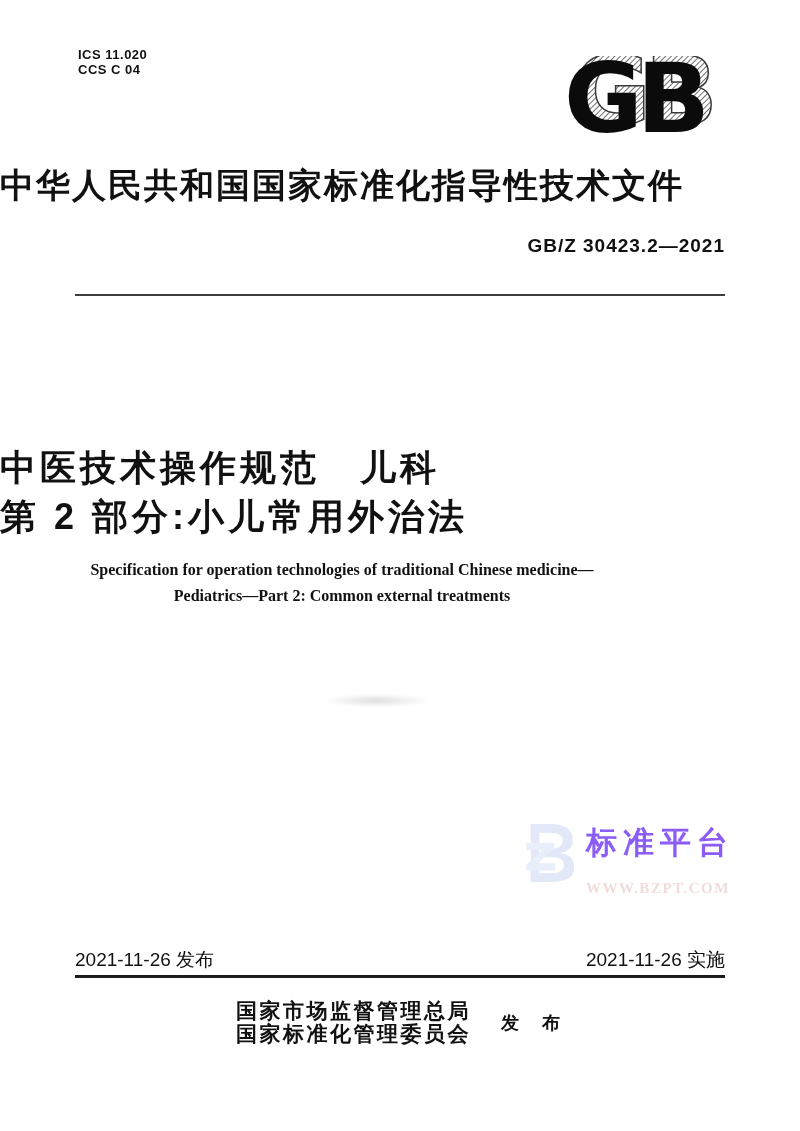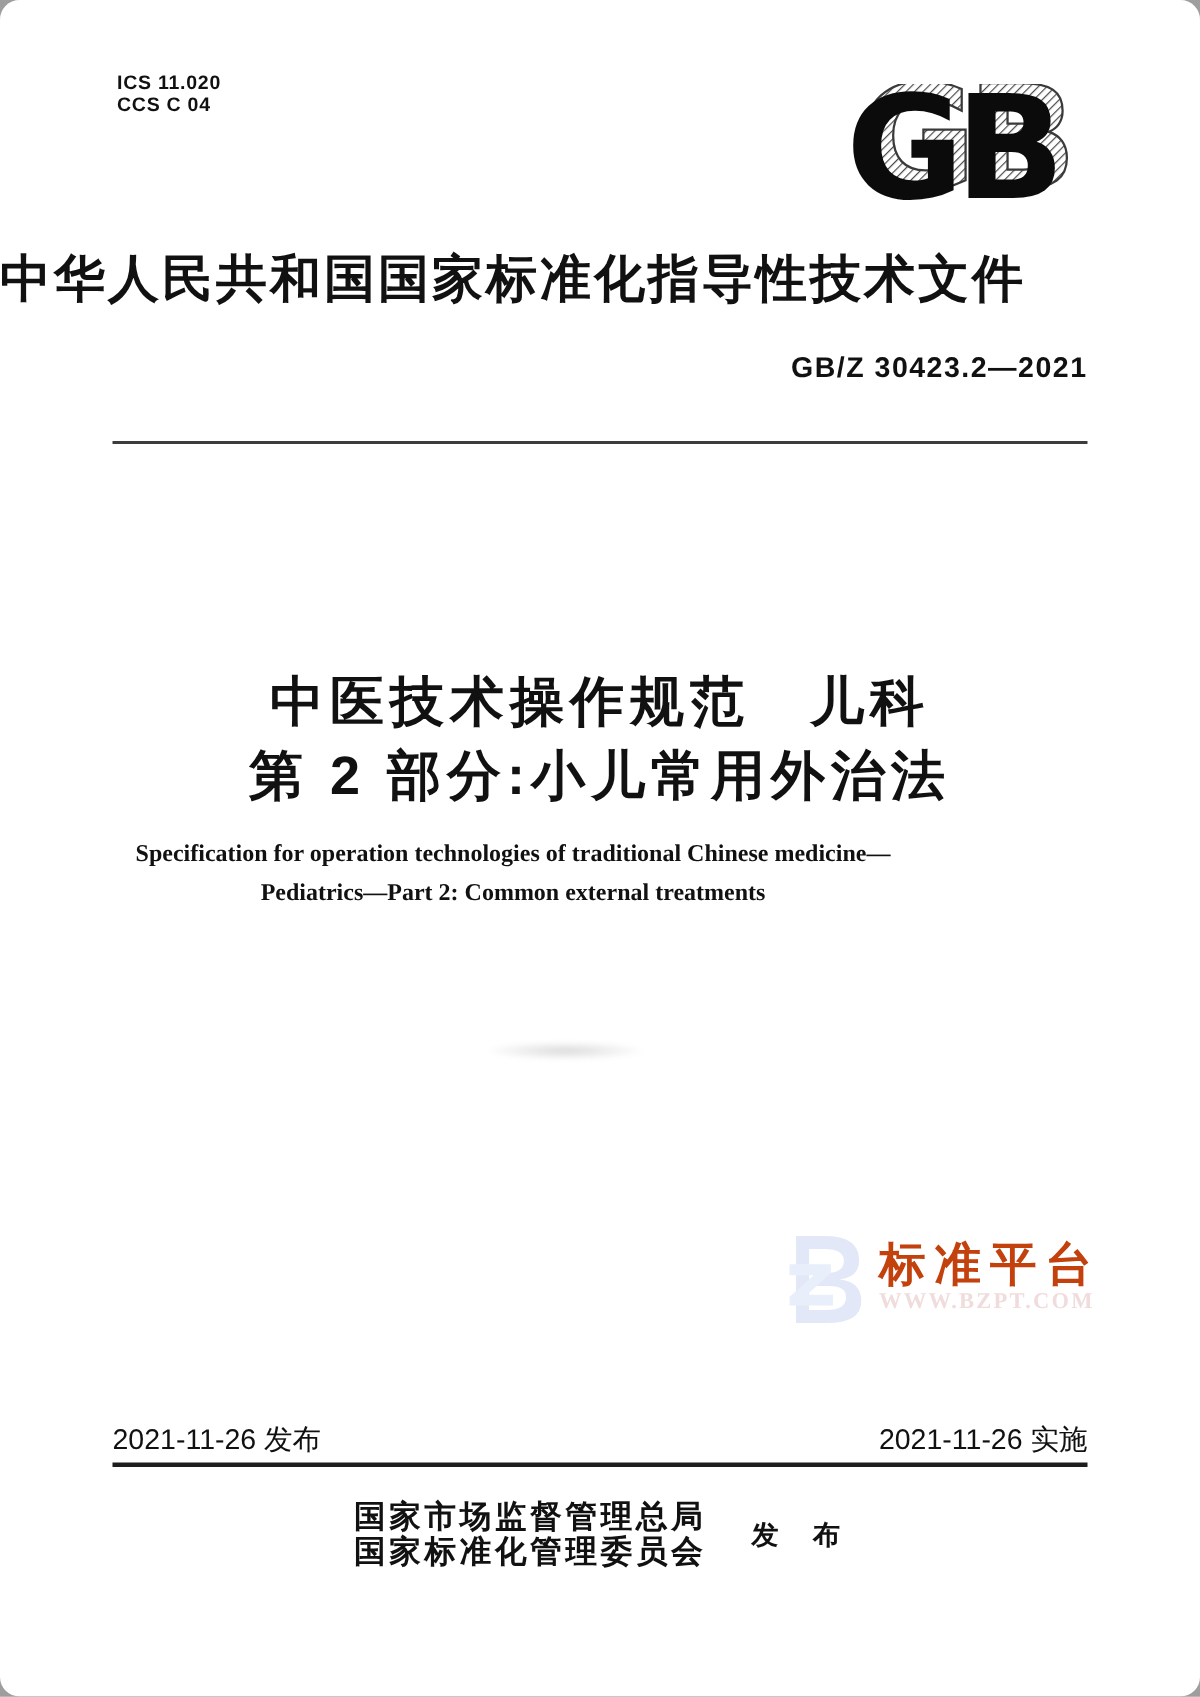"ICS 11.020" .page { border-radius: 13px -> none }
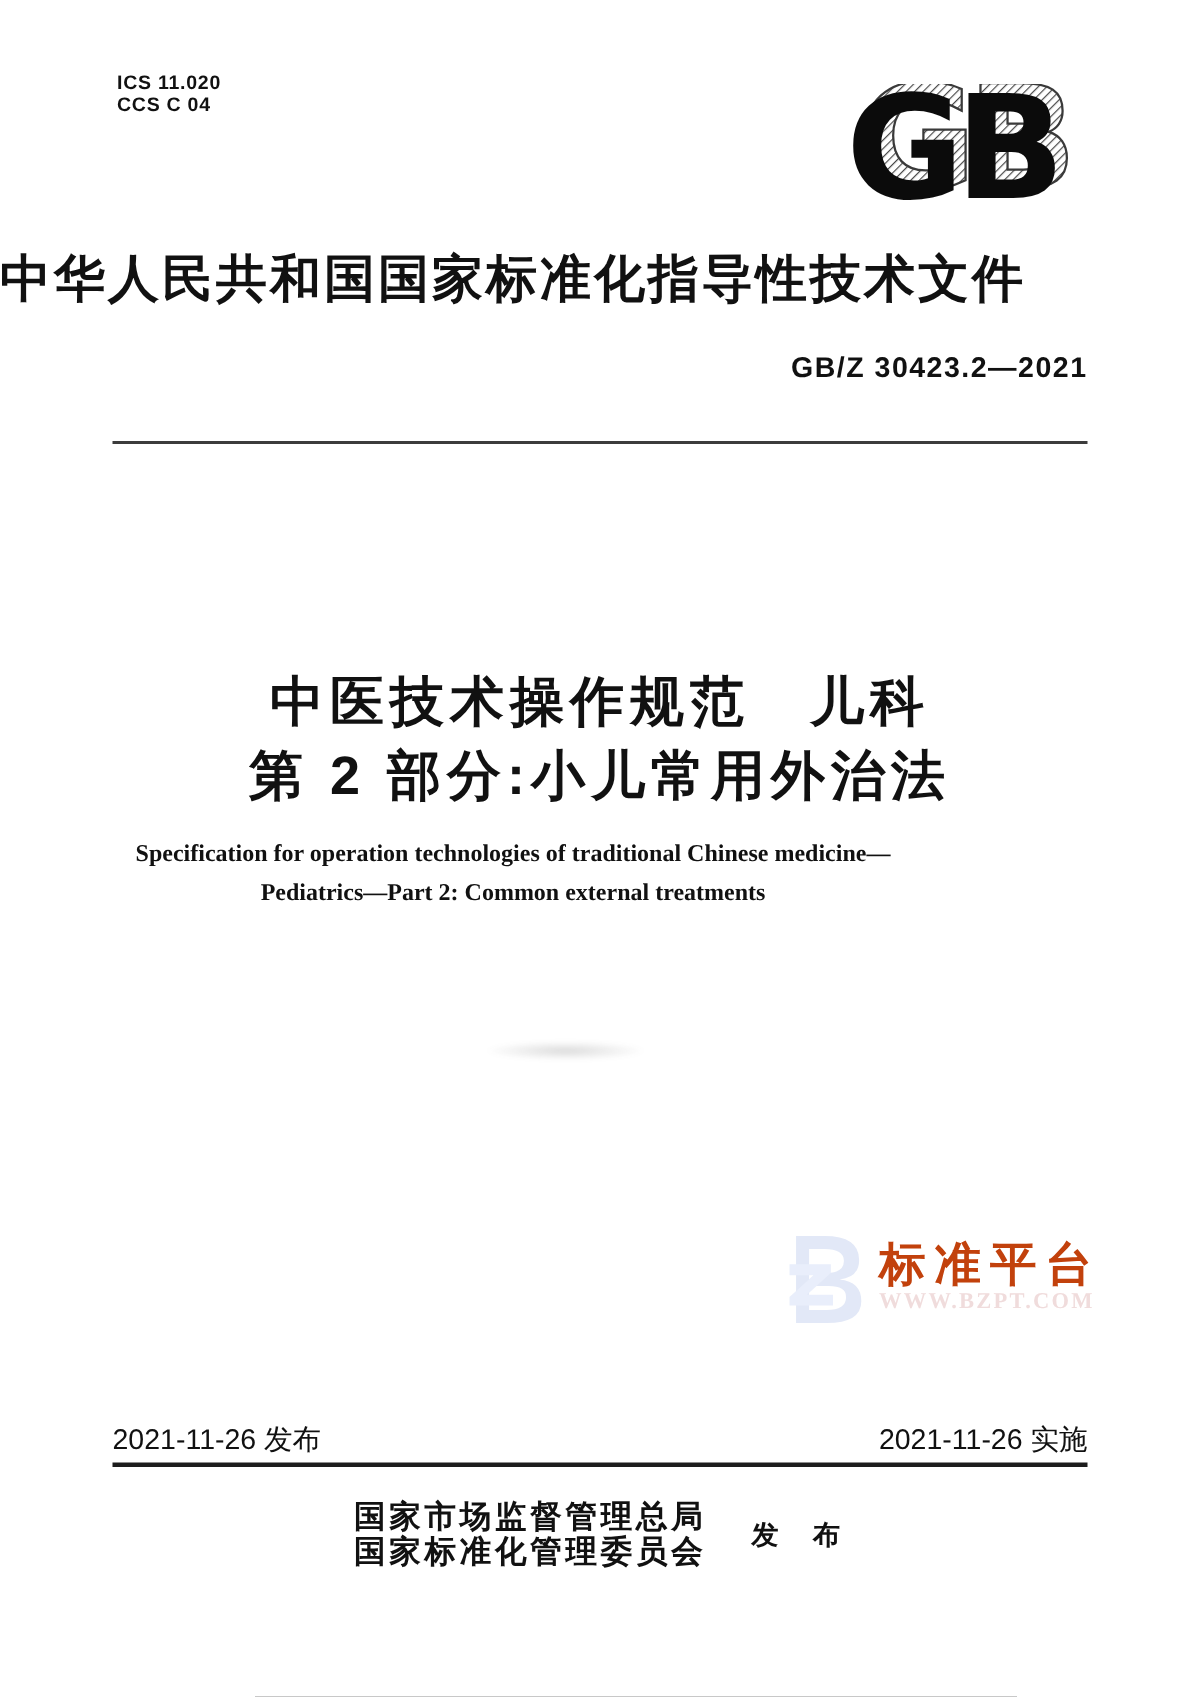"中医技术操作规范 儿科" .title-cn { text-align: center -> none }
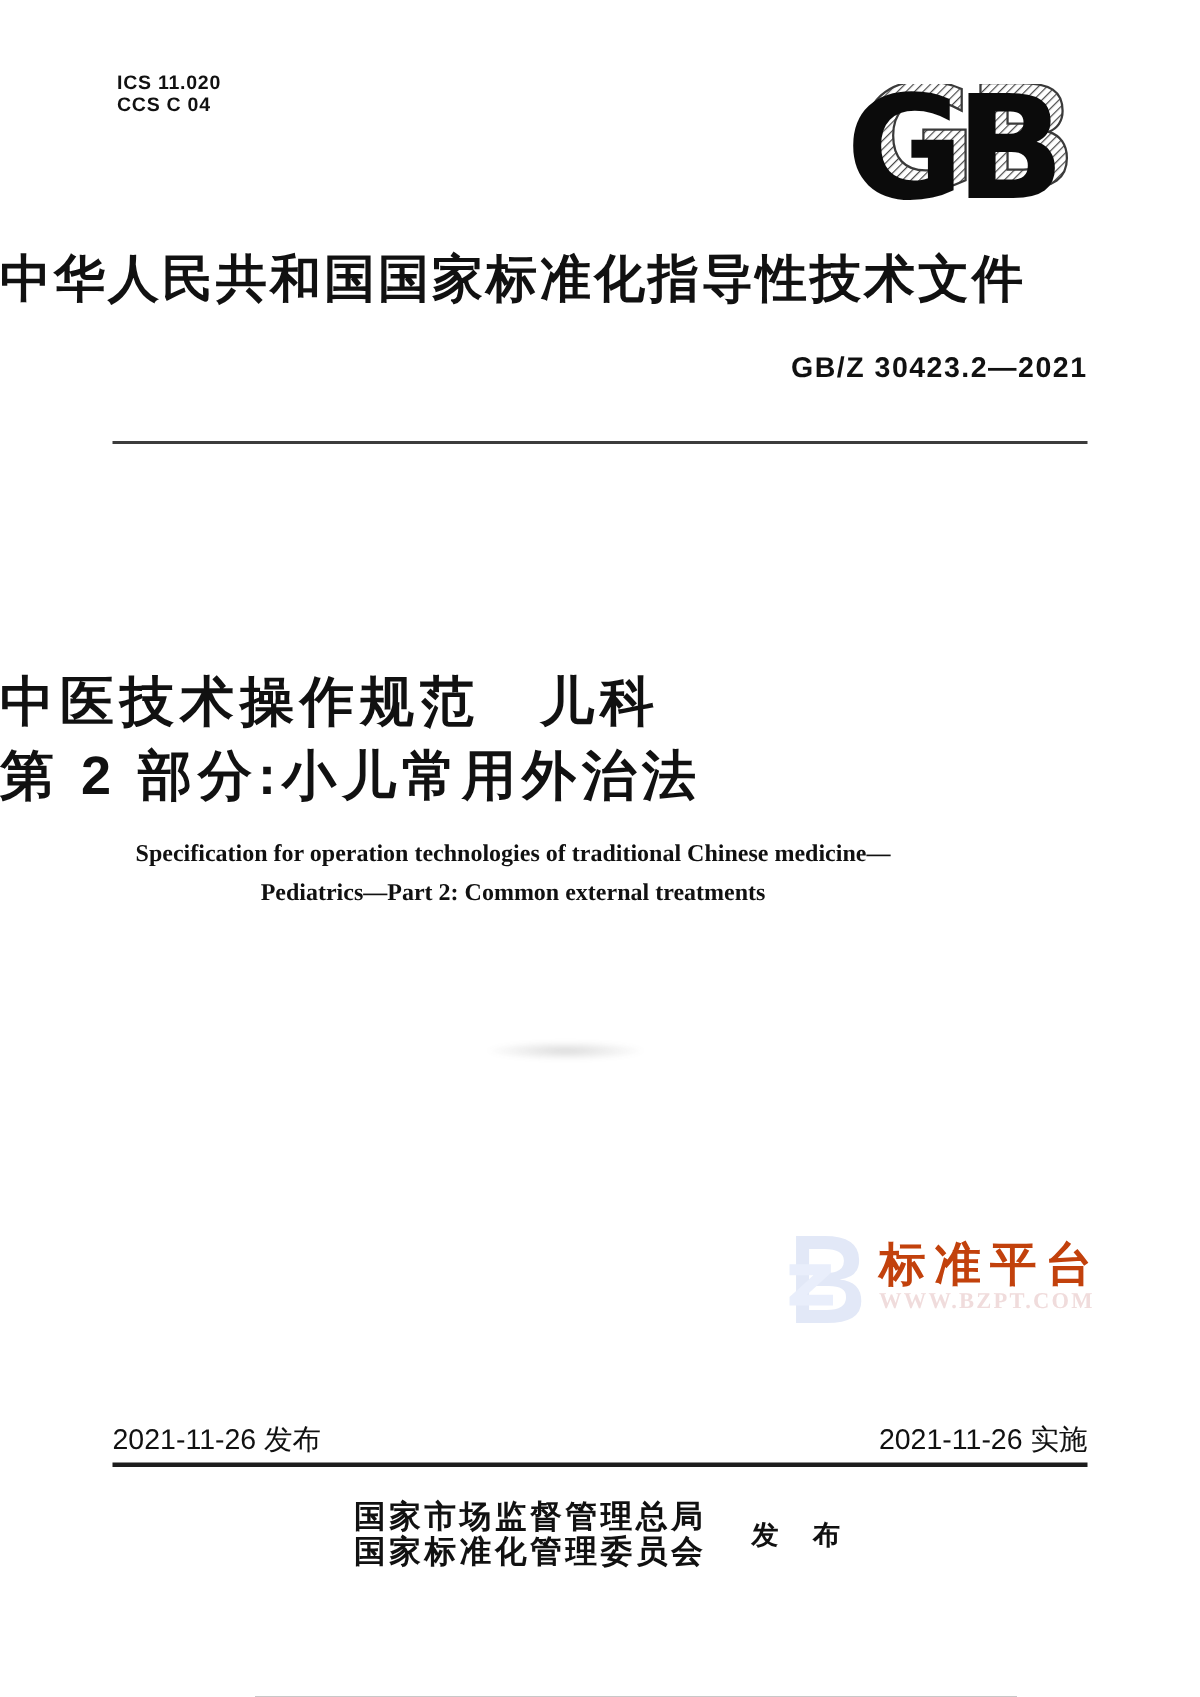"标准平台" .wm-name { color: #c2410c -> #8b5cf6 }
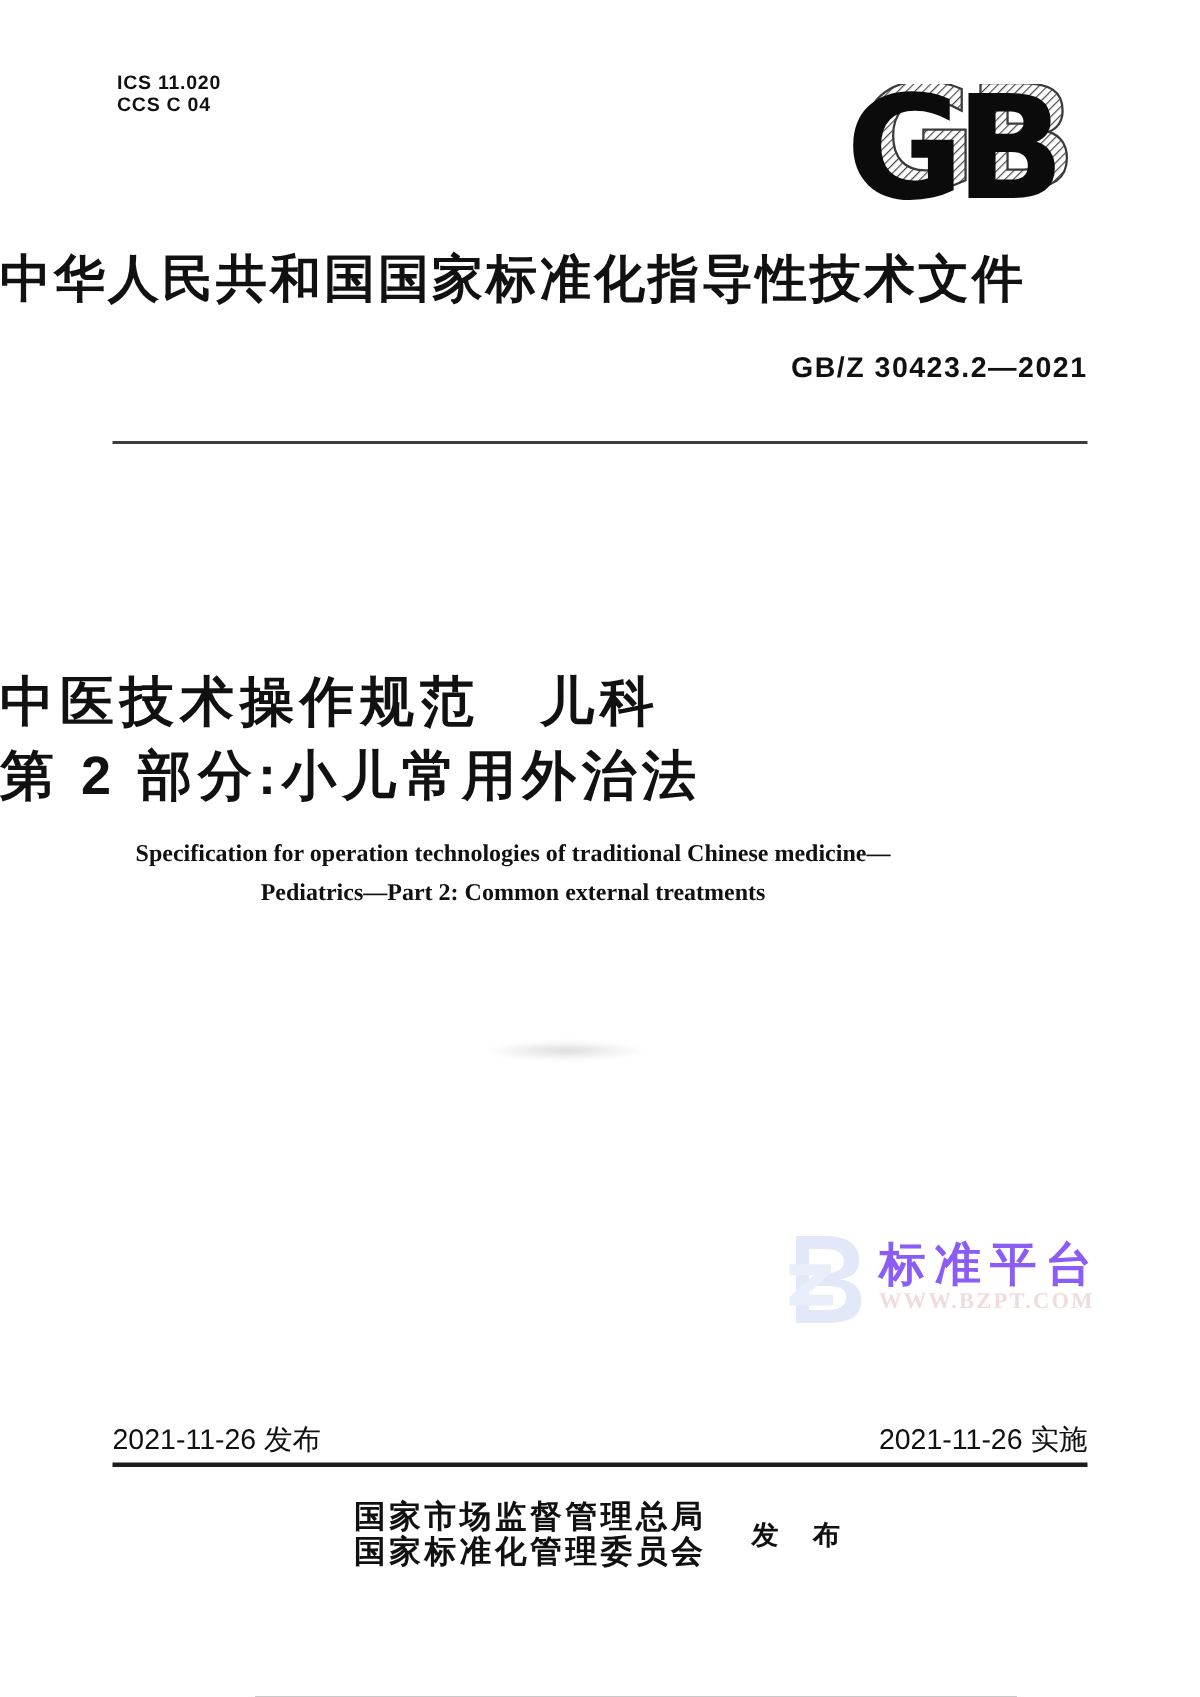"WWW.BZPT.COM" .wm-url { margin-top: 0 -> 20px }
